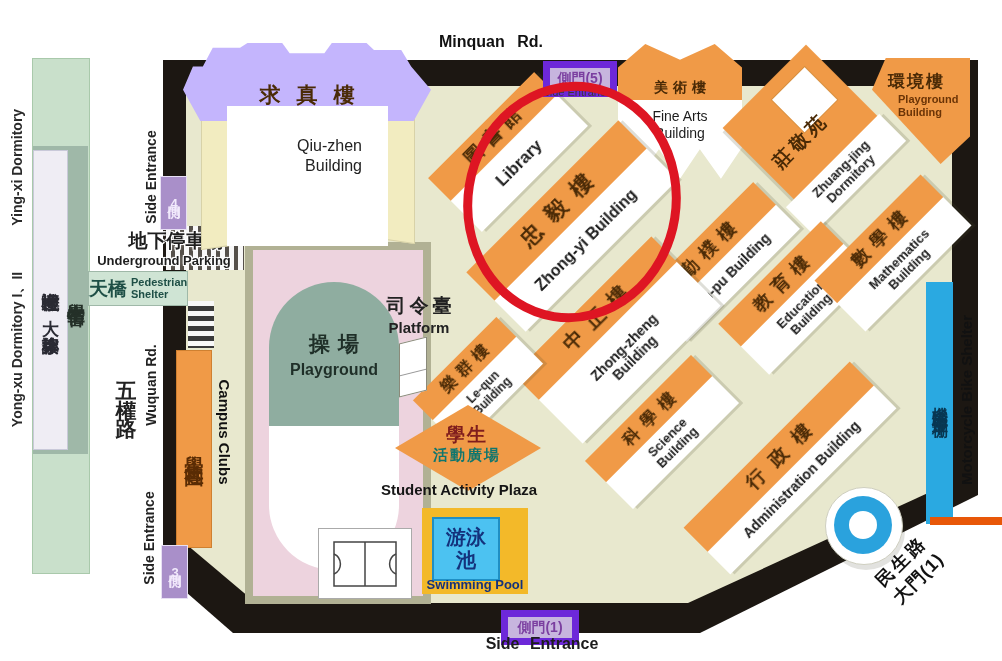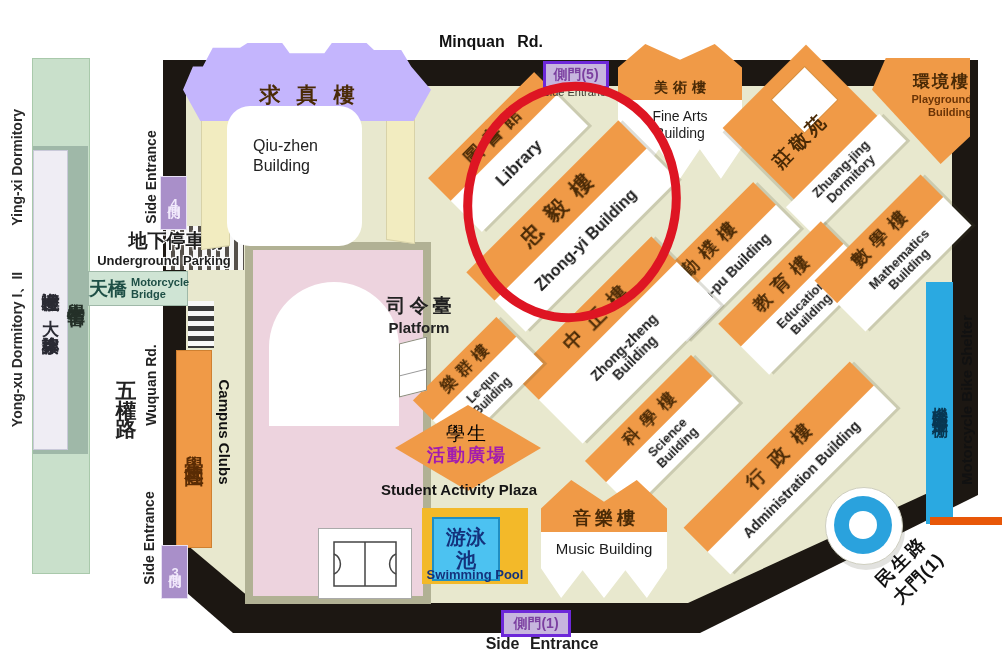"側門(5)" .gate-h { border: 3px solid #6d28d9 -> 7px solid #6d28d9 }
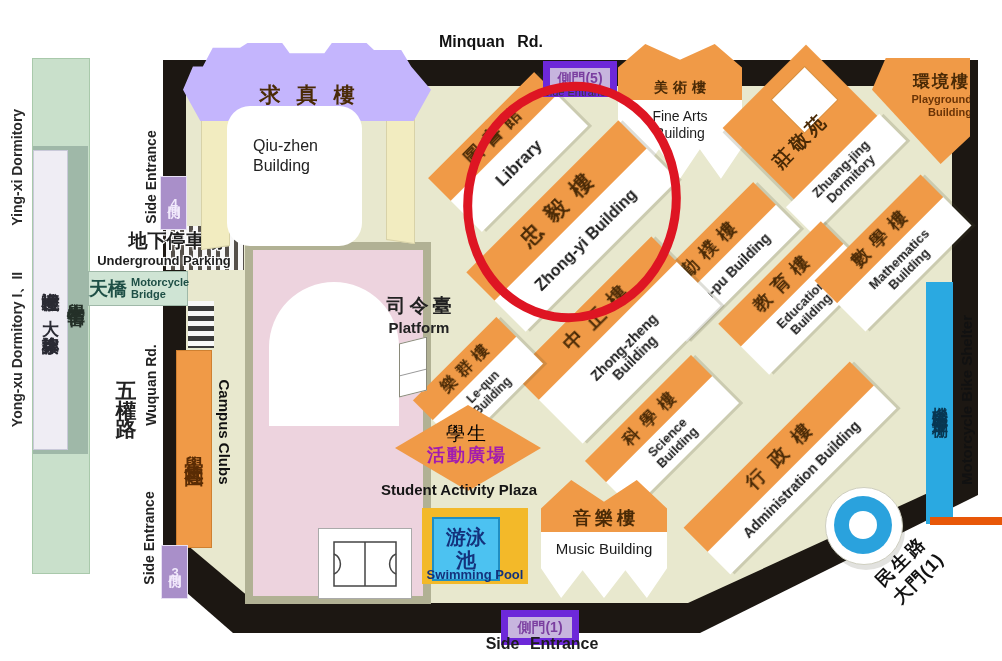"環境樓" div { text-align: right -> left }
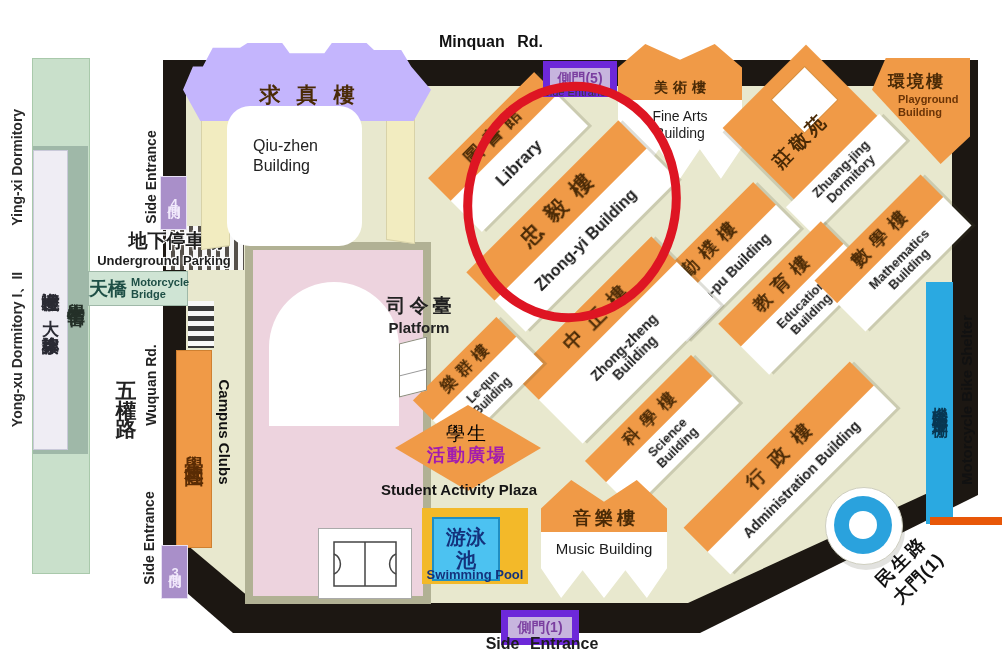"Qiu-zhen Building" div.abs { border-radius: 23px -> none; text-align: left -> right; width: 135px -> 161px }
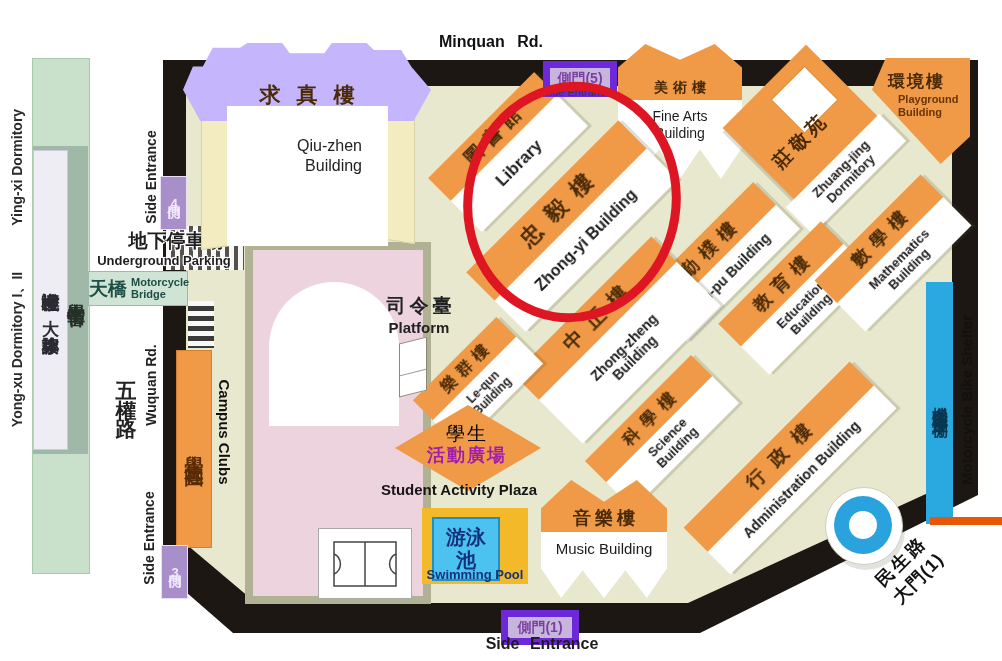"Motorcycle Bridge" span { text: Motorcycle Bridge -> Pedestrian Shelter }
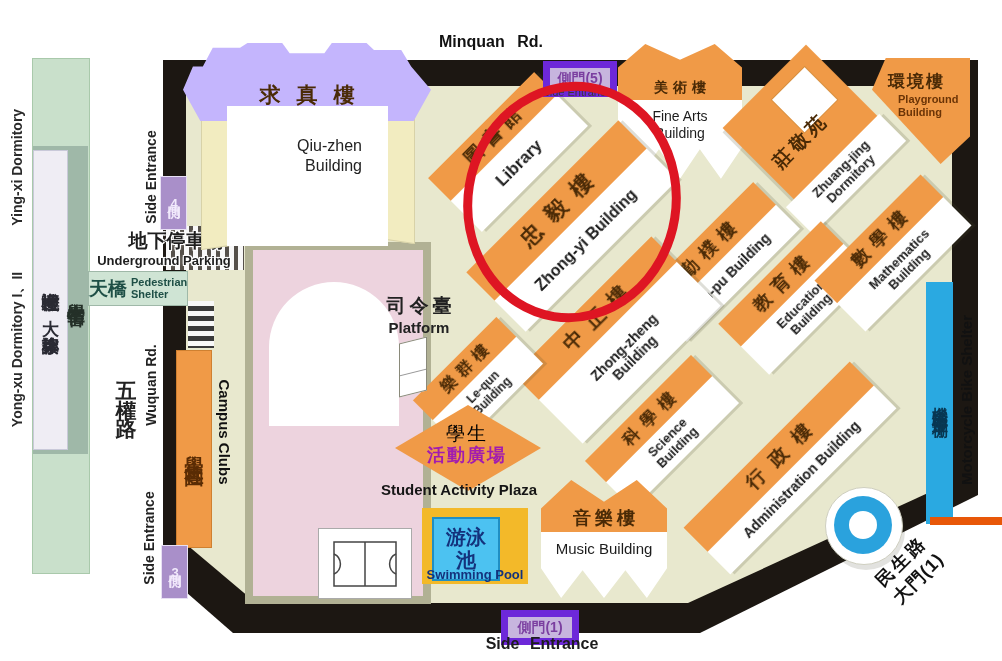"操場" div { html: none -> <div> <span>操場</span> <span>Playground</span> </div> }
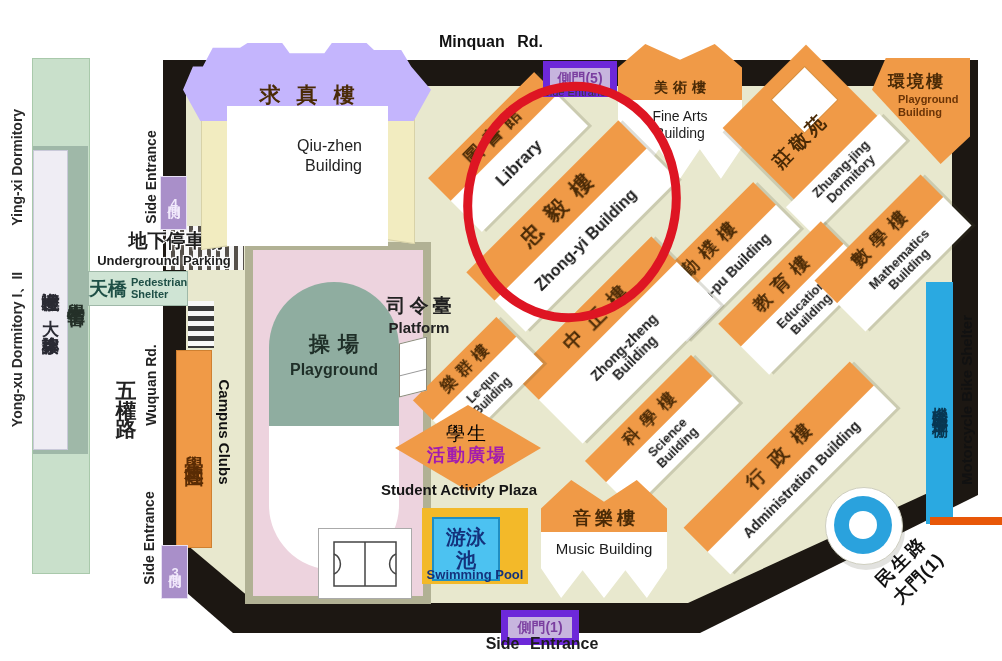"學生" div { color: #000000 -> #7f1d1d; font-weight: normal -> bold }
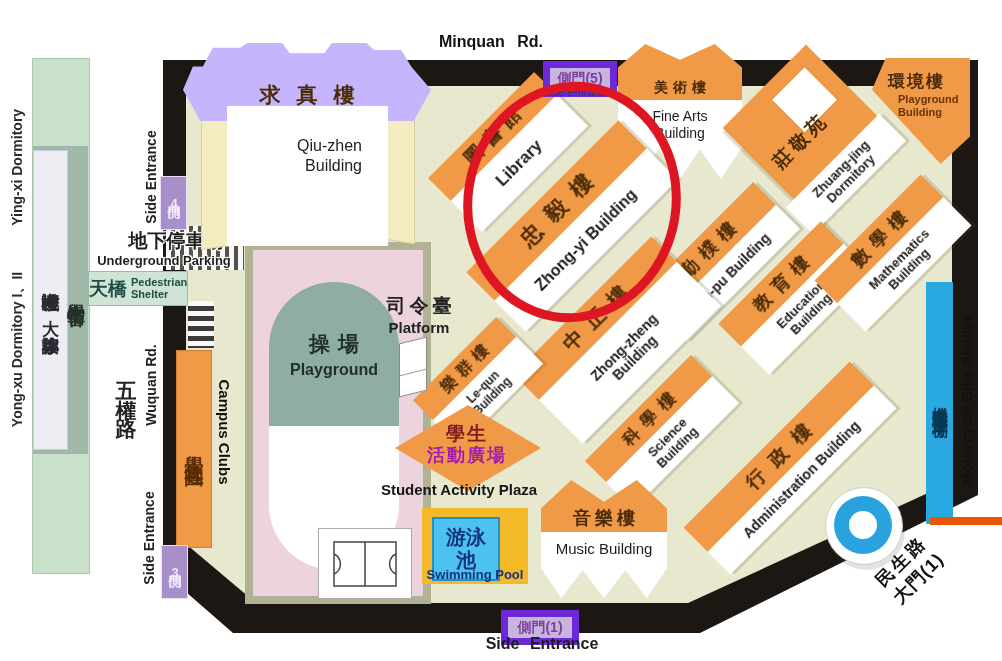"活動廣場" div { color: #a21caf -> #0f766e; font-size: 18px -> 15px }
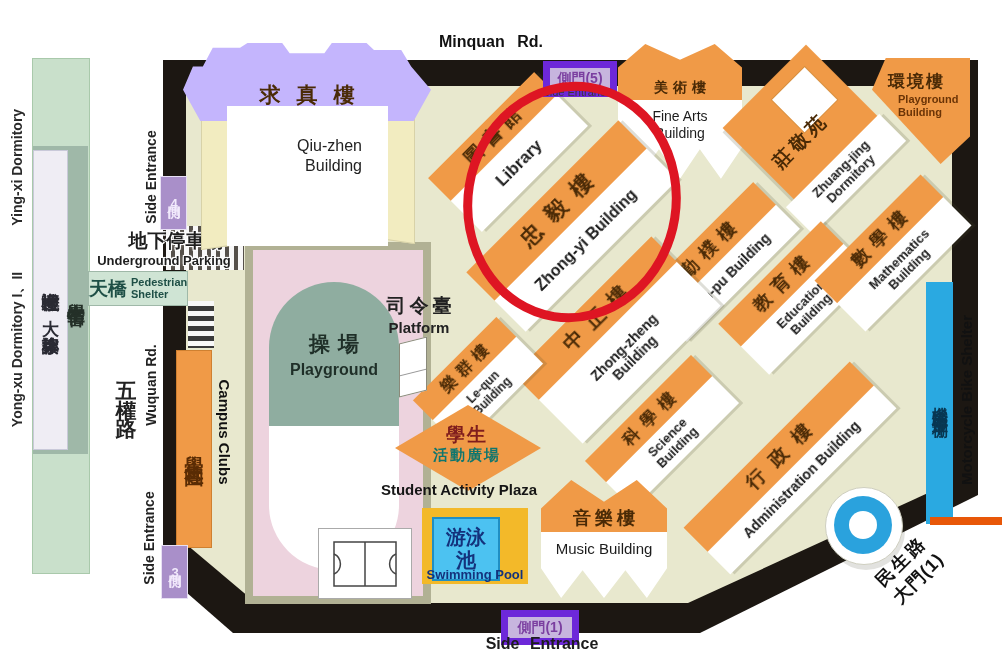"音樂樓" div.abs { html: <div> <div> <span>音樂樓</span> </div> <div> <div>Music Building</div> </div> </div> -> none }
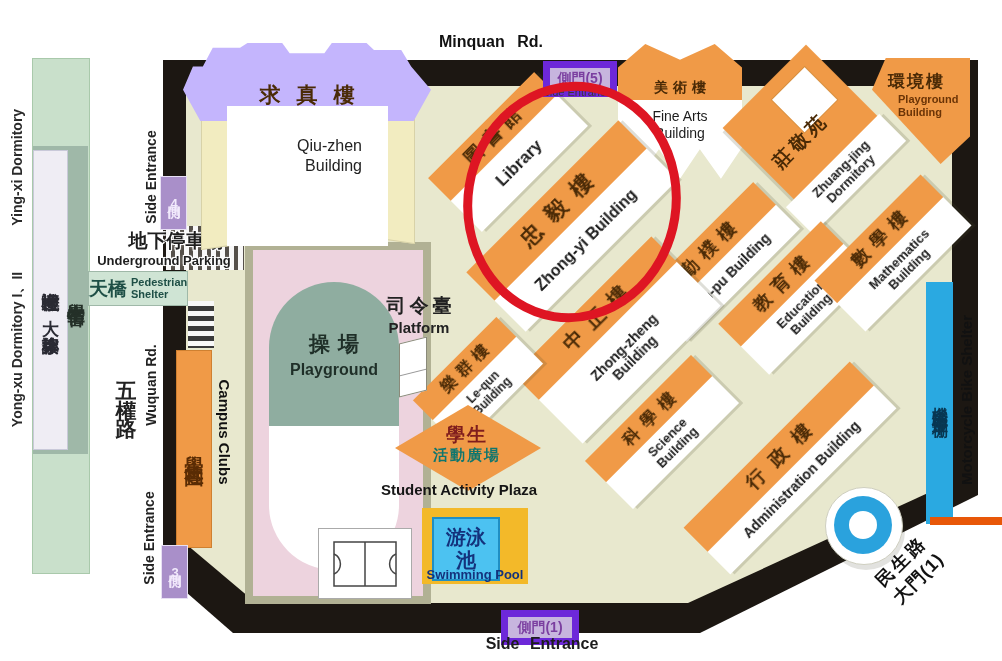"游泳池" div.abs { height: 76px -> 86px }
